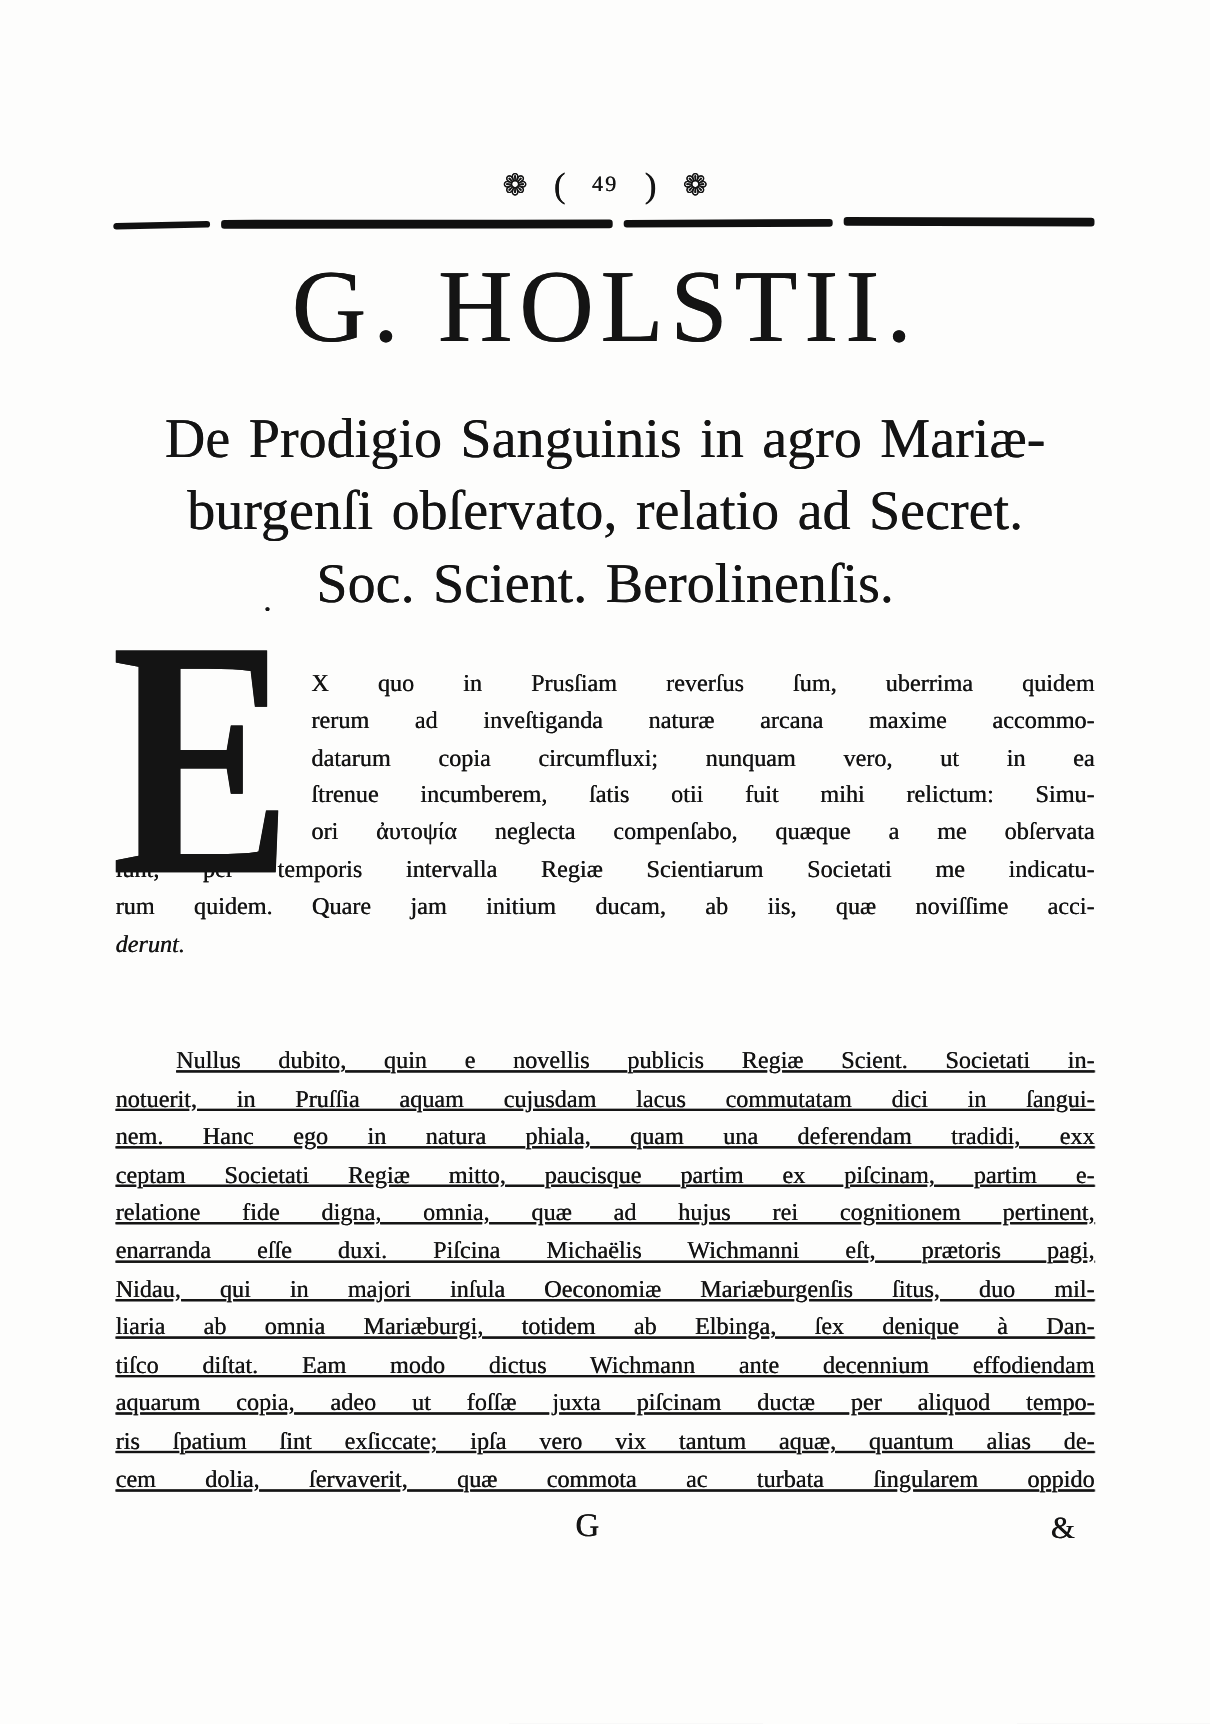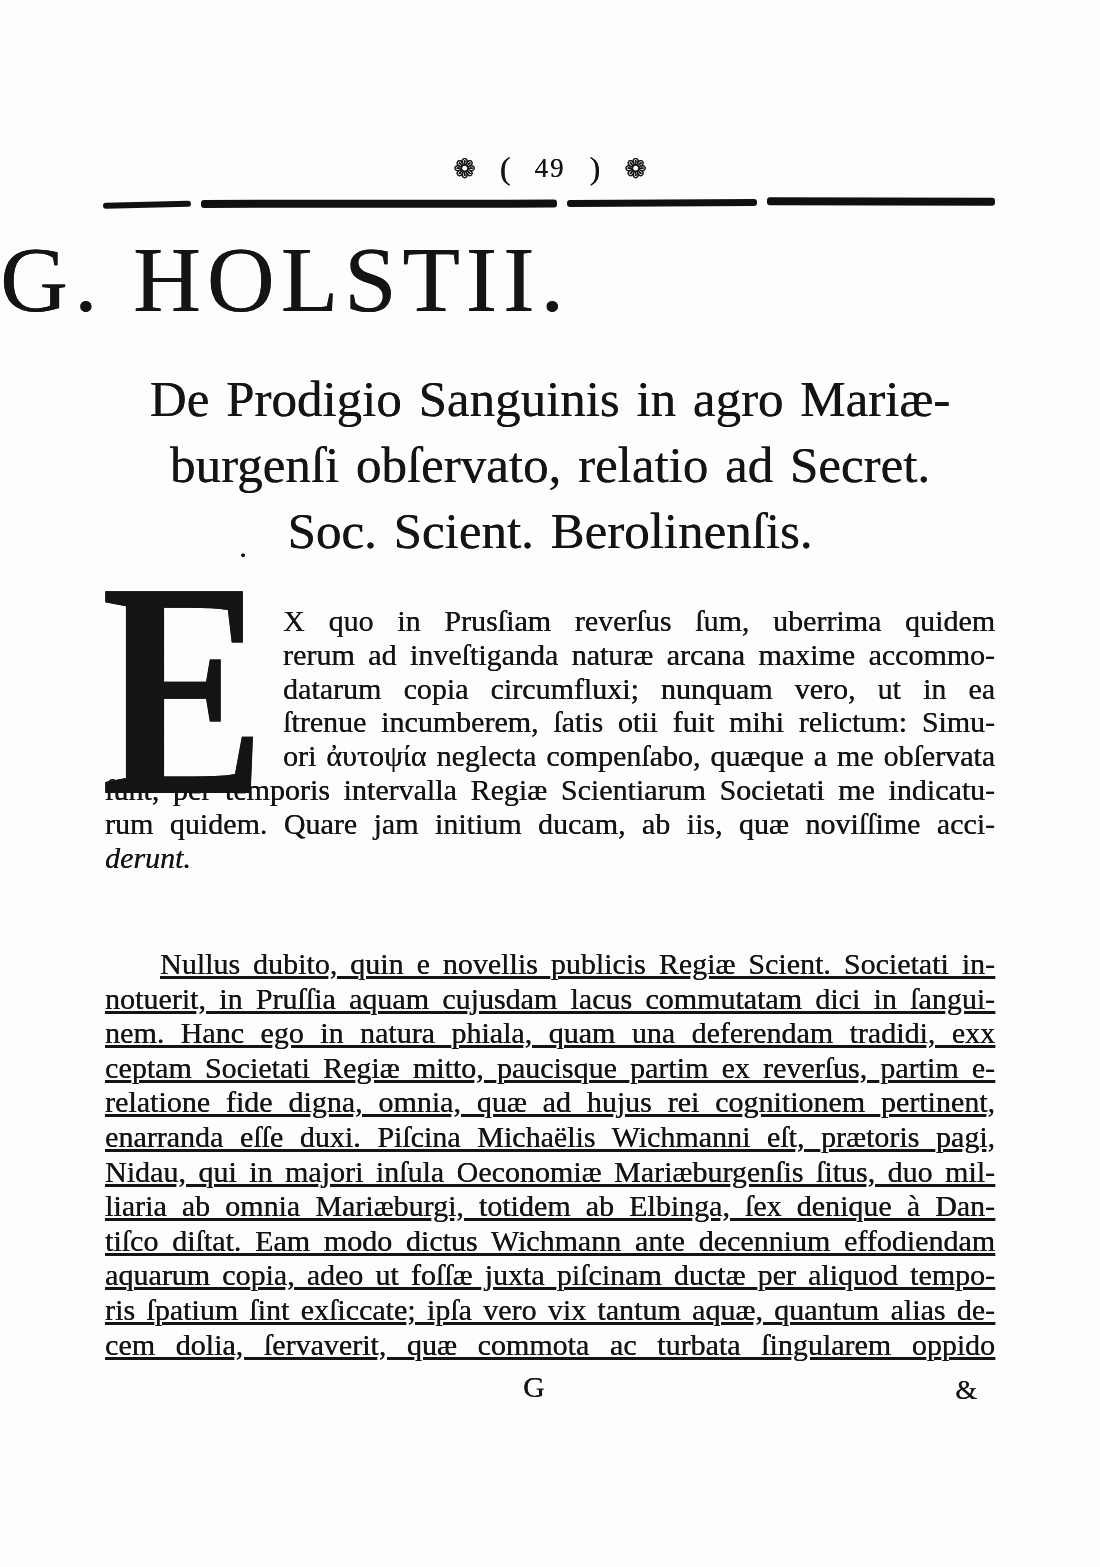"49" .pn-num { font-size: 27px -> 20px }
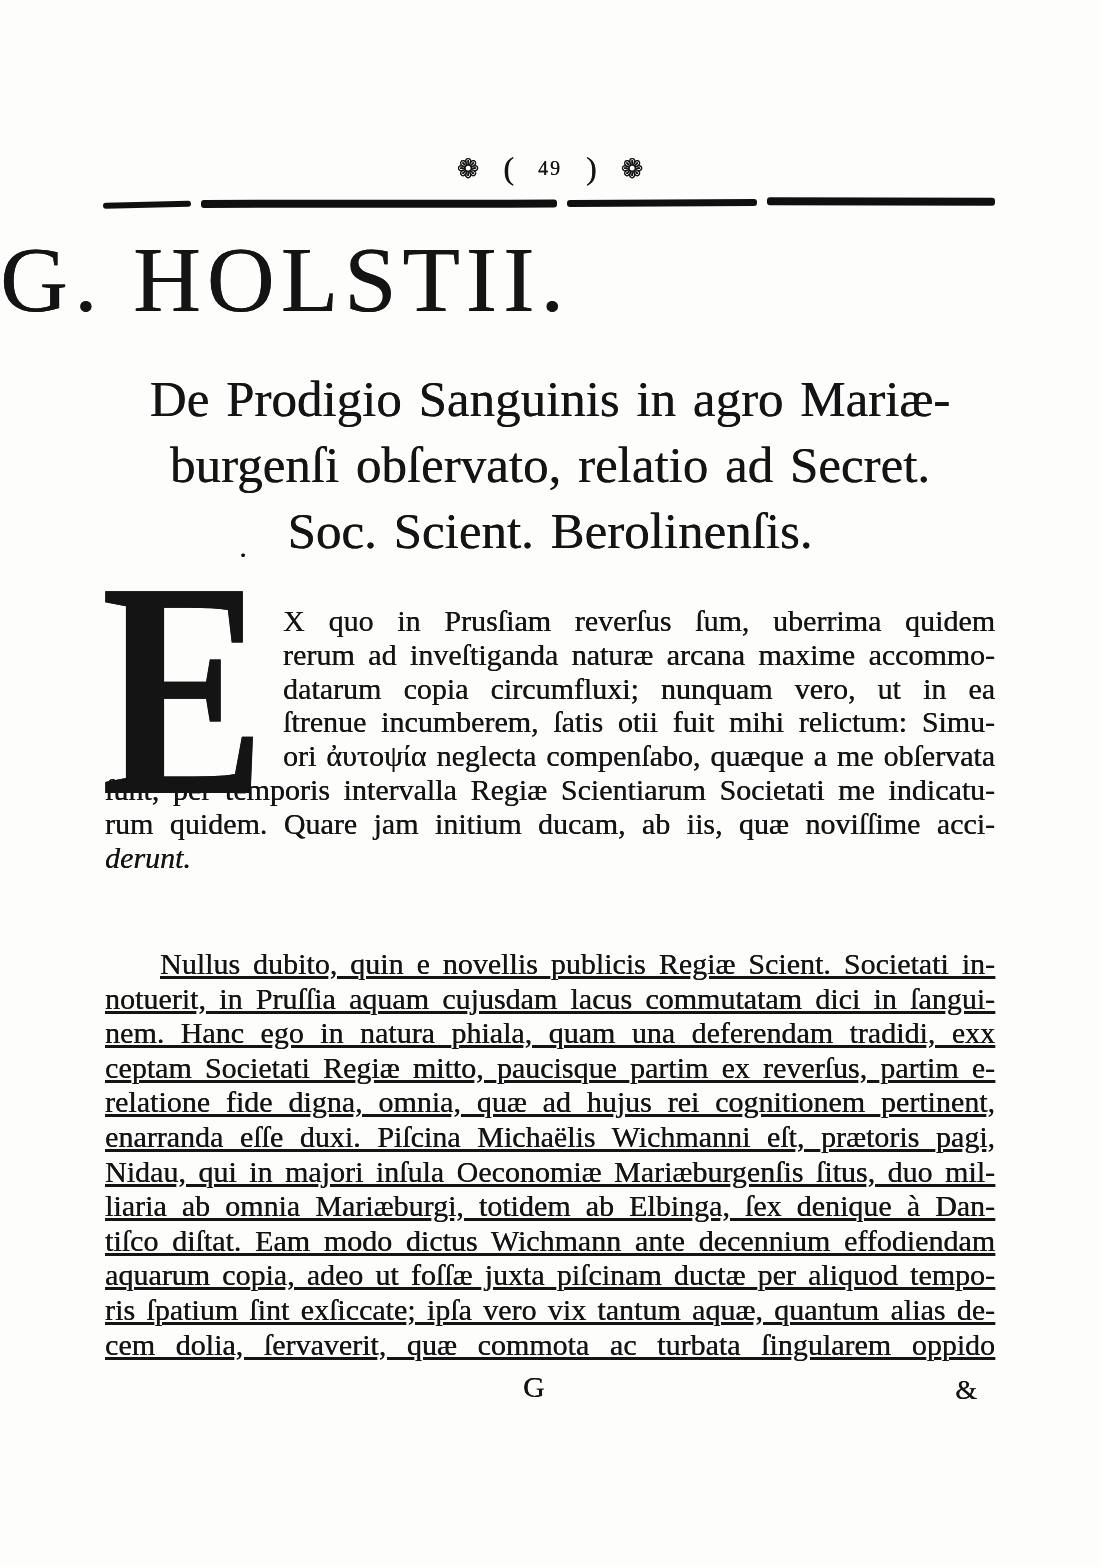"G. HOLSTII." .doc-title { text-align: none -> center }
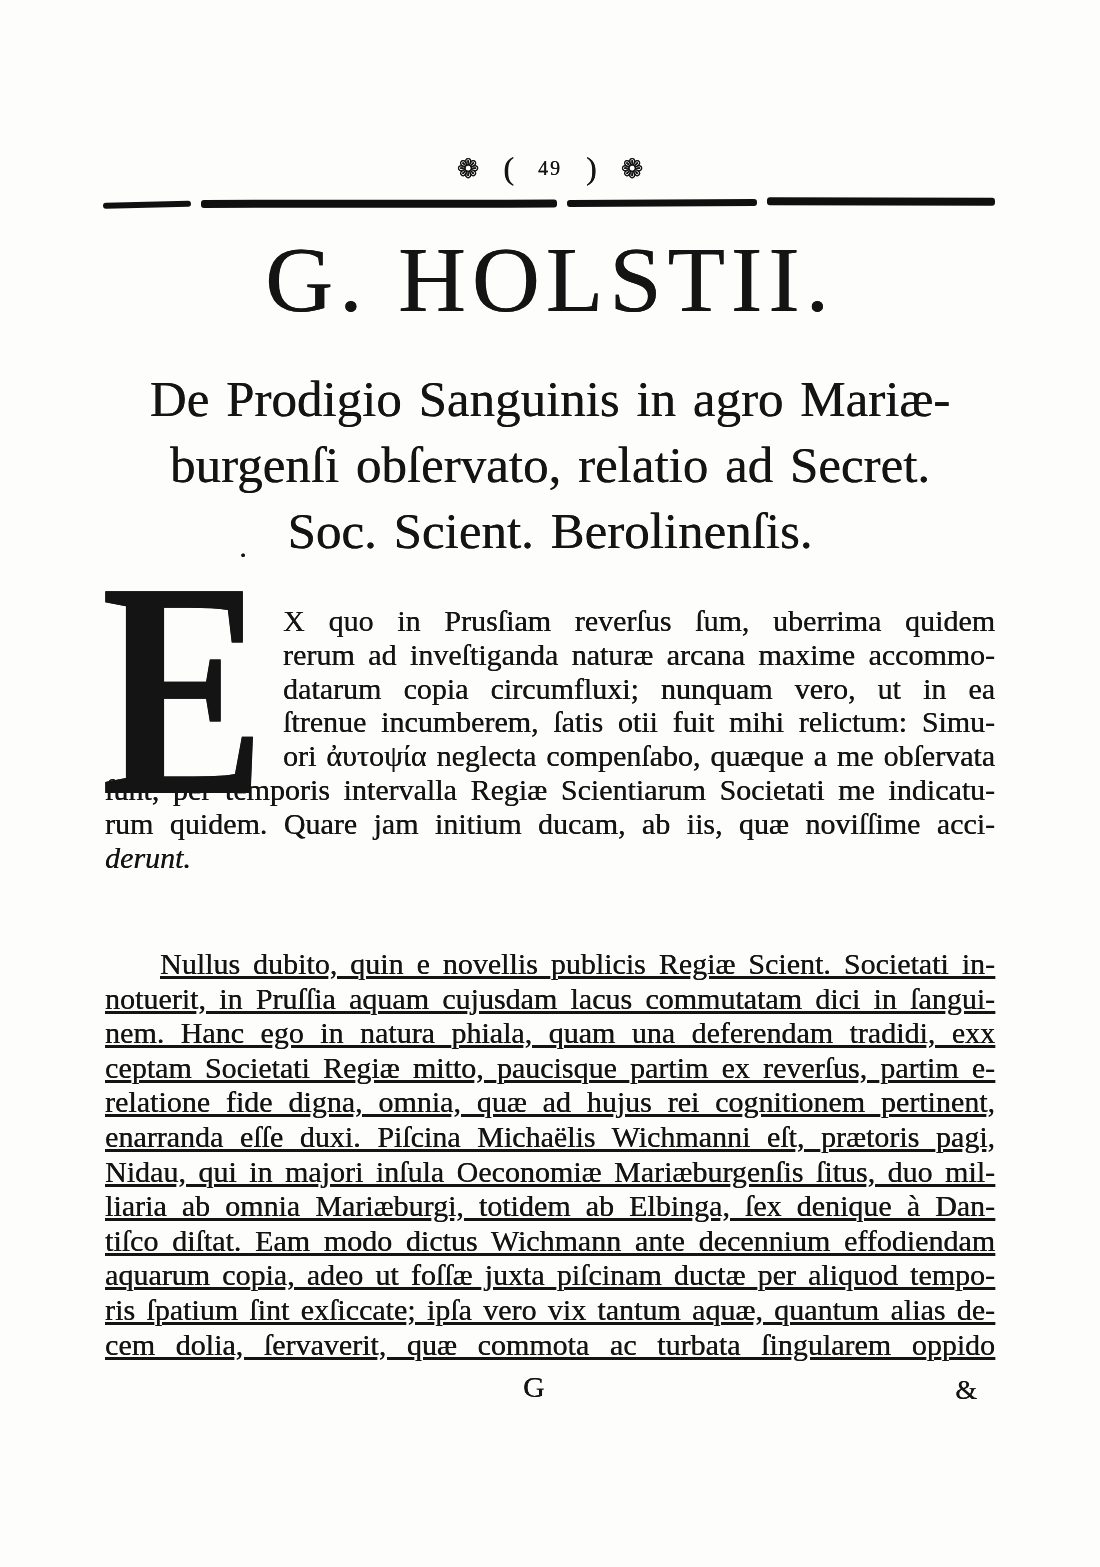"X quo in Prusſiam reverſus" .bodyline { font-size: 30px -> 22px }
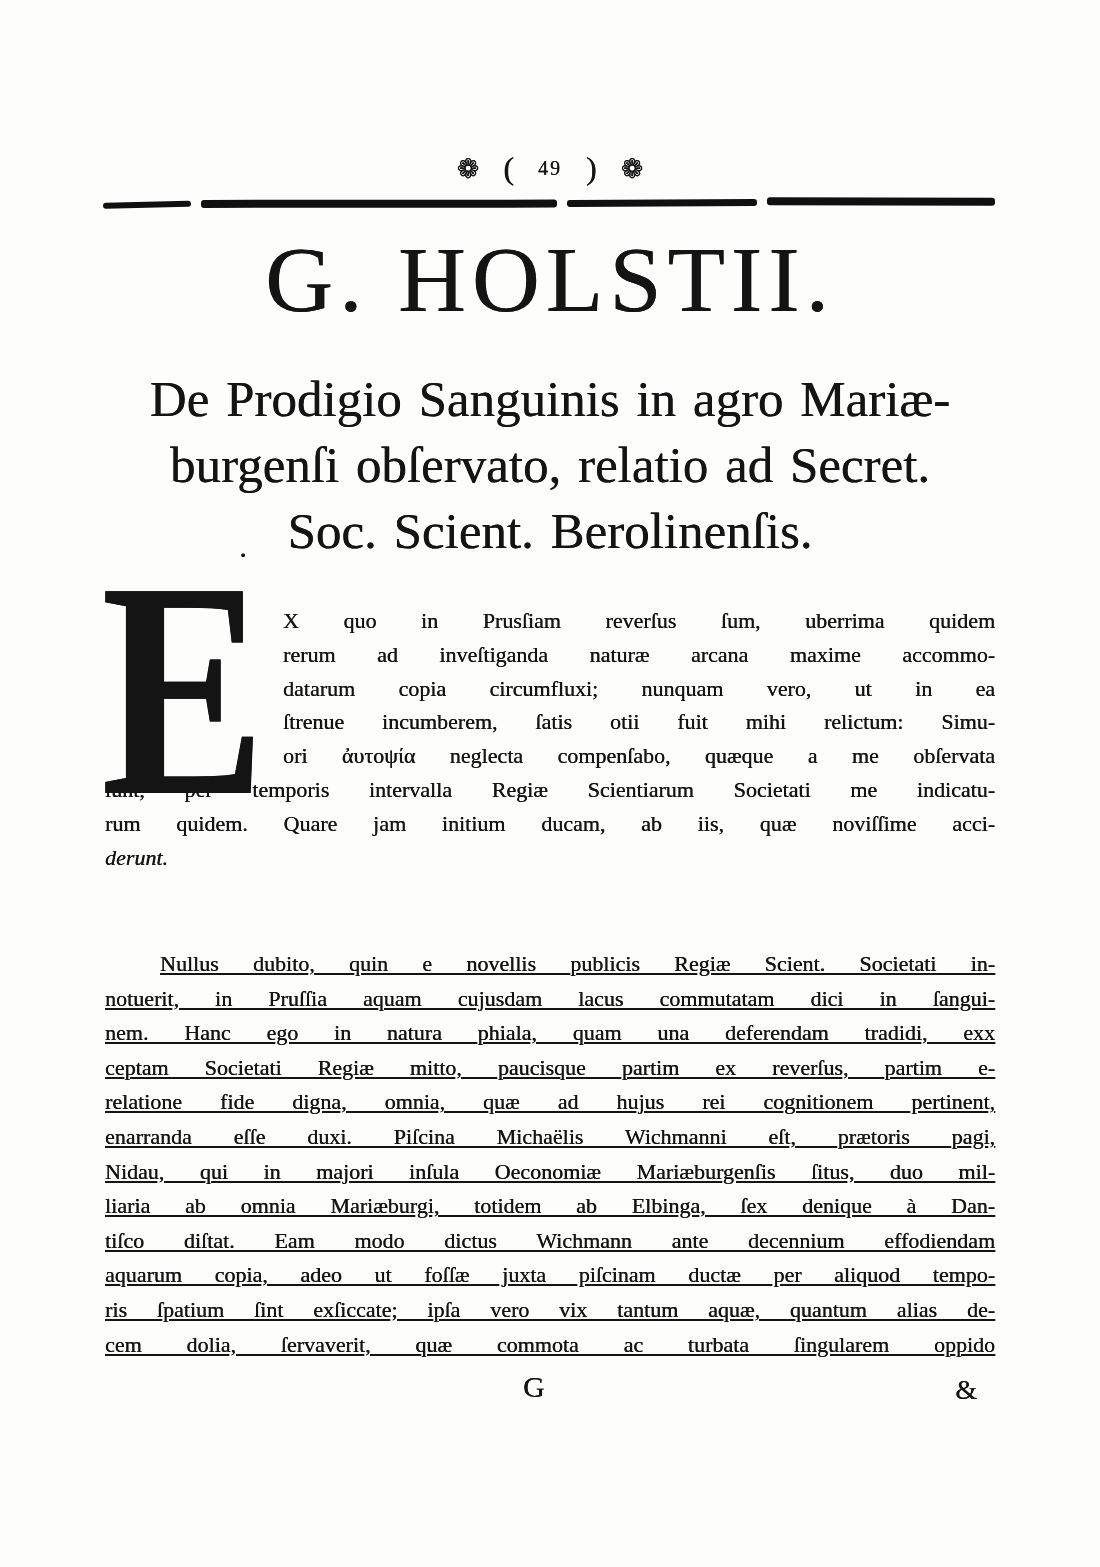"ceptam Societati Regiæ mitto, paucisque" div.bodyline { text: reverſus -> piſcinam }
